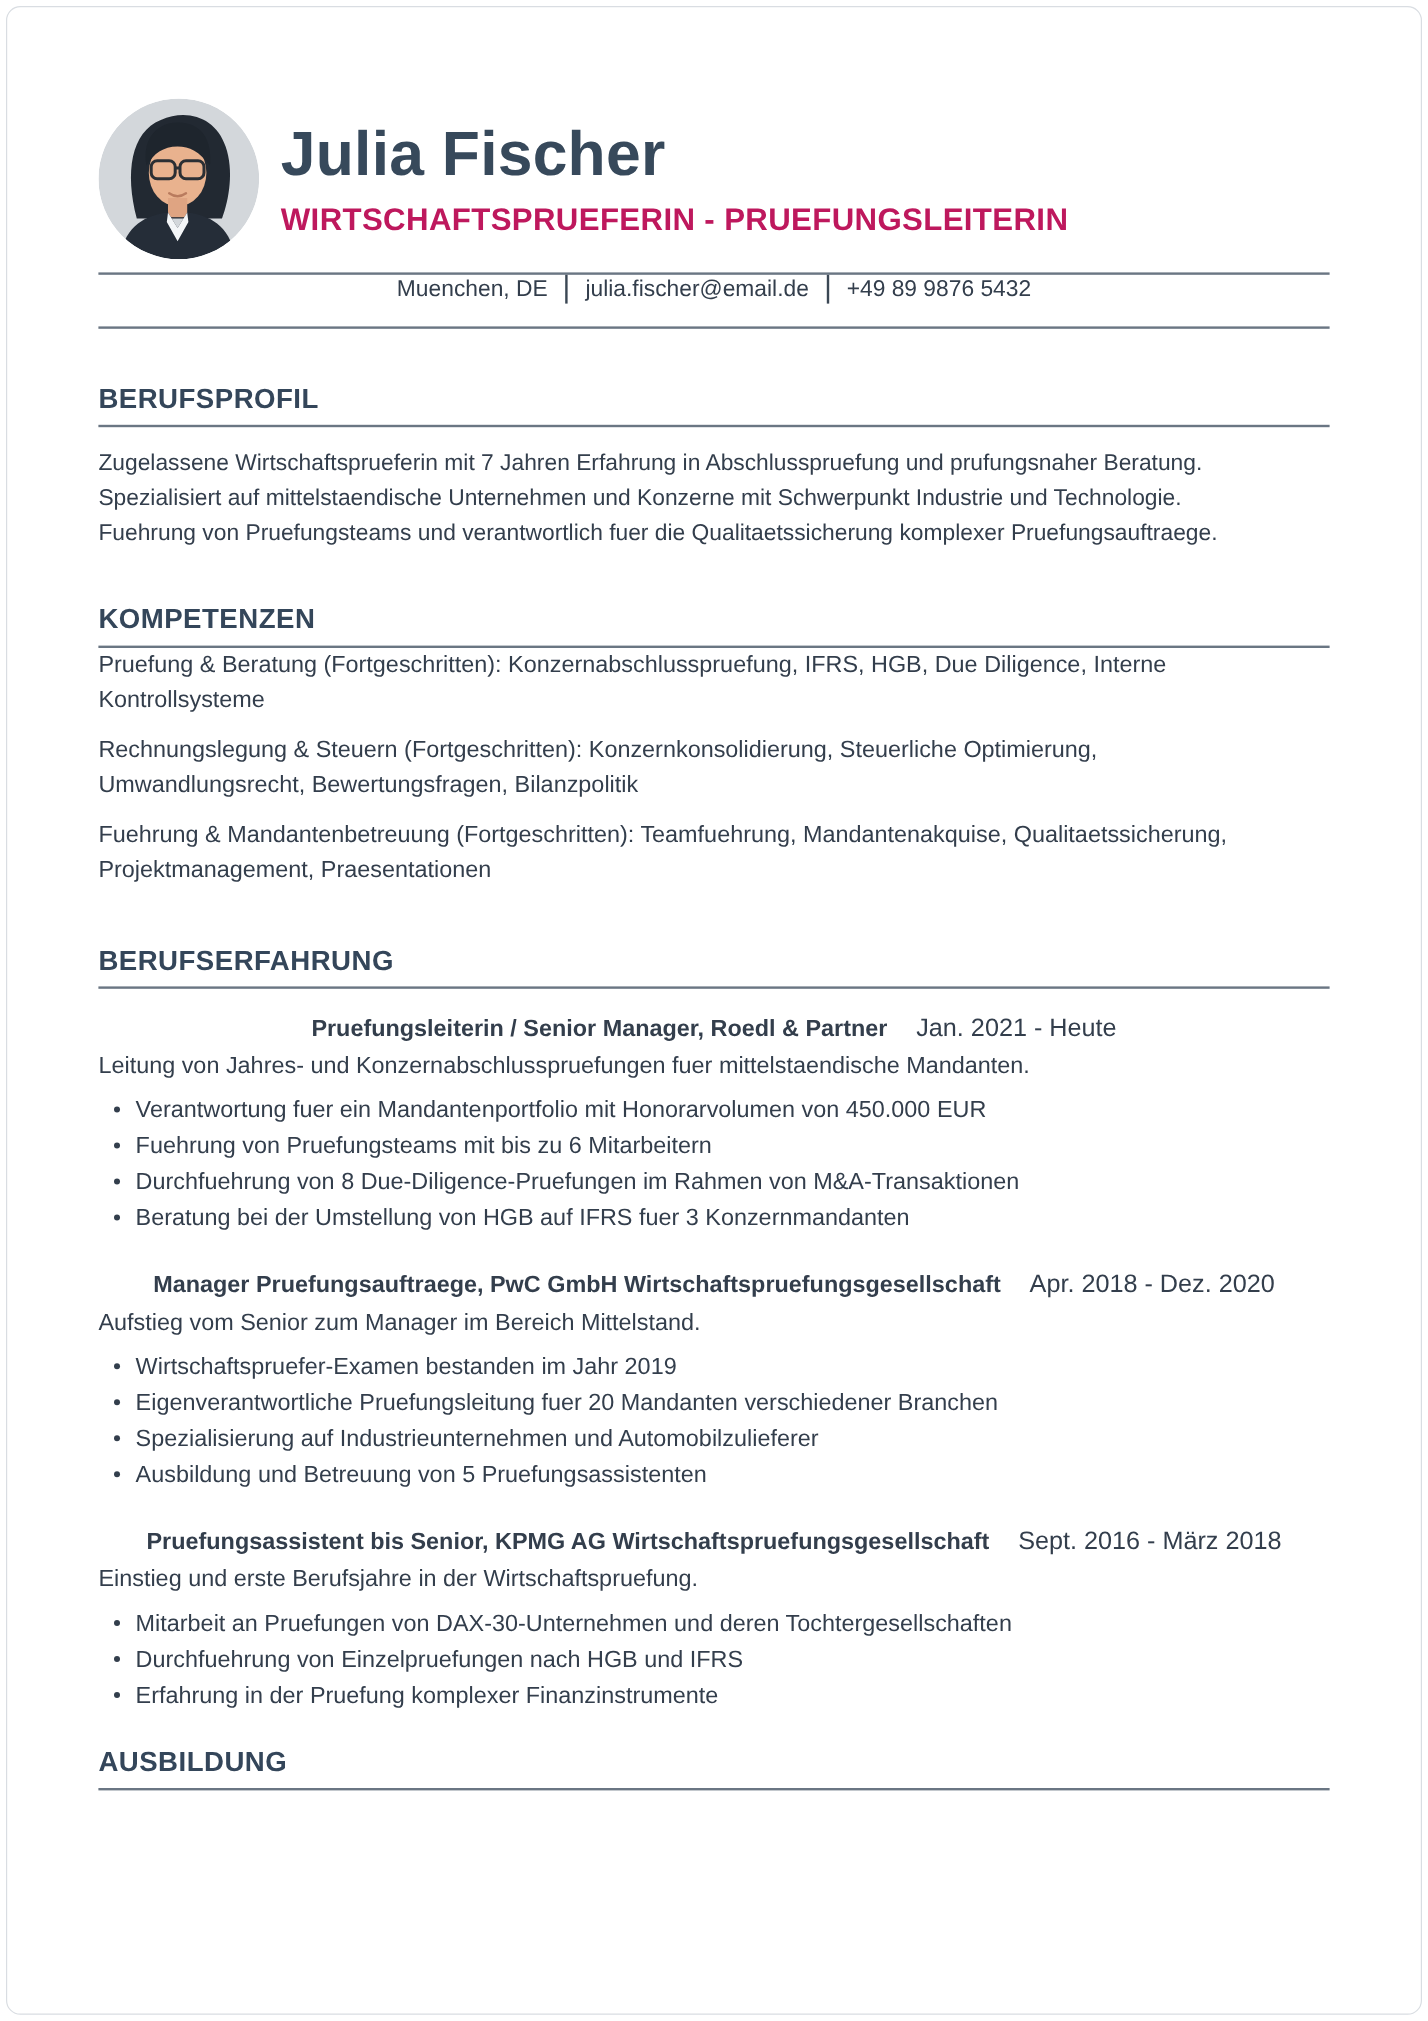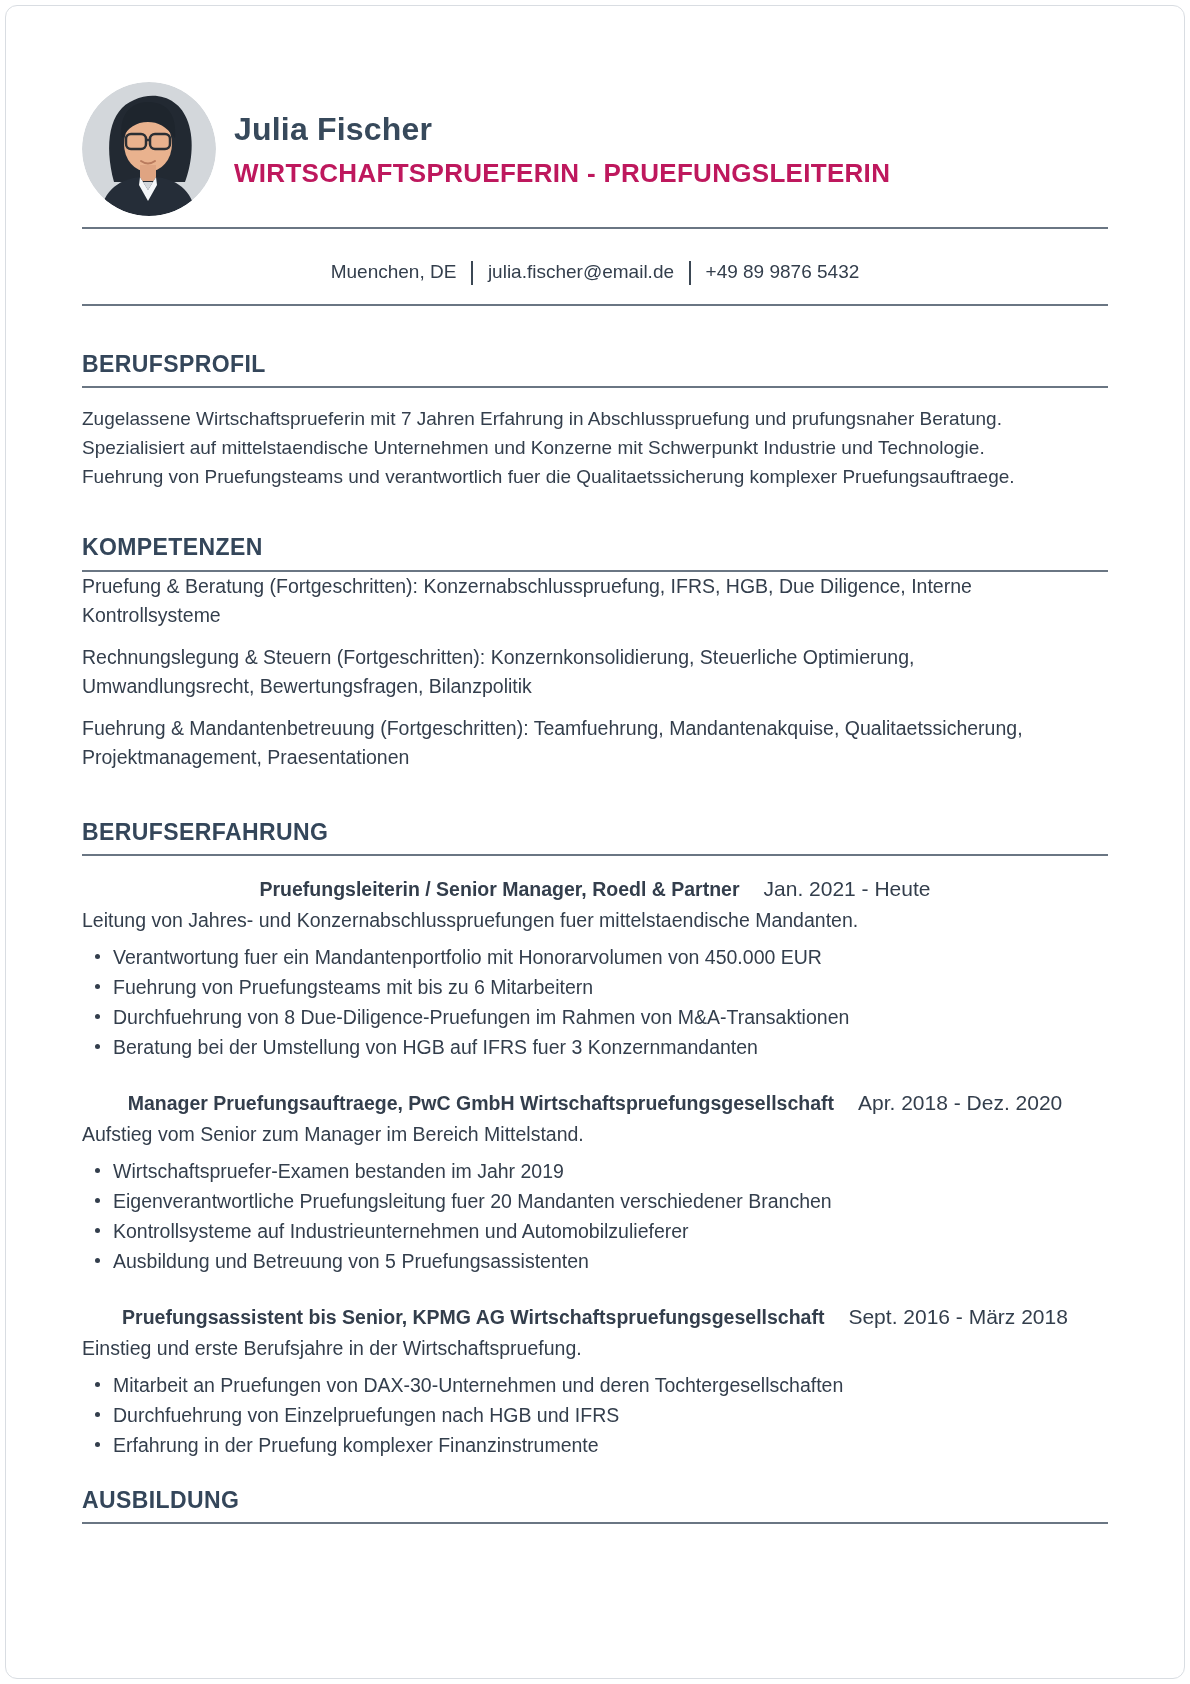"Julia Fischer" .name { font-size: 32px -> 52px }
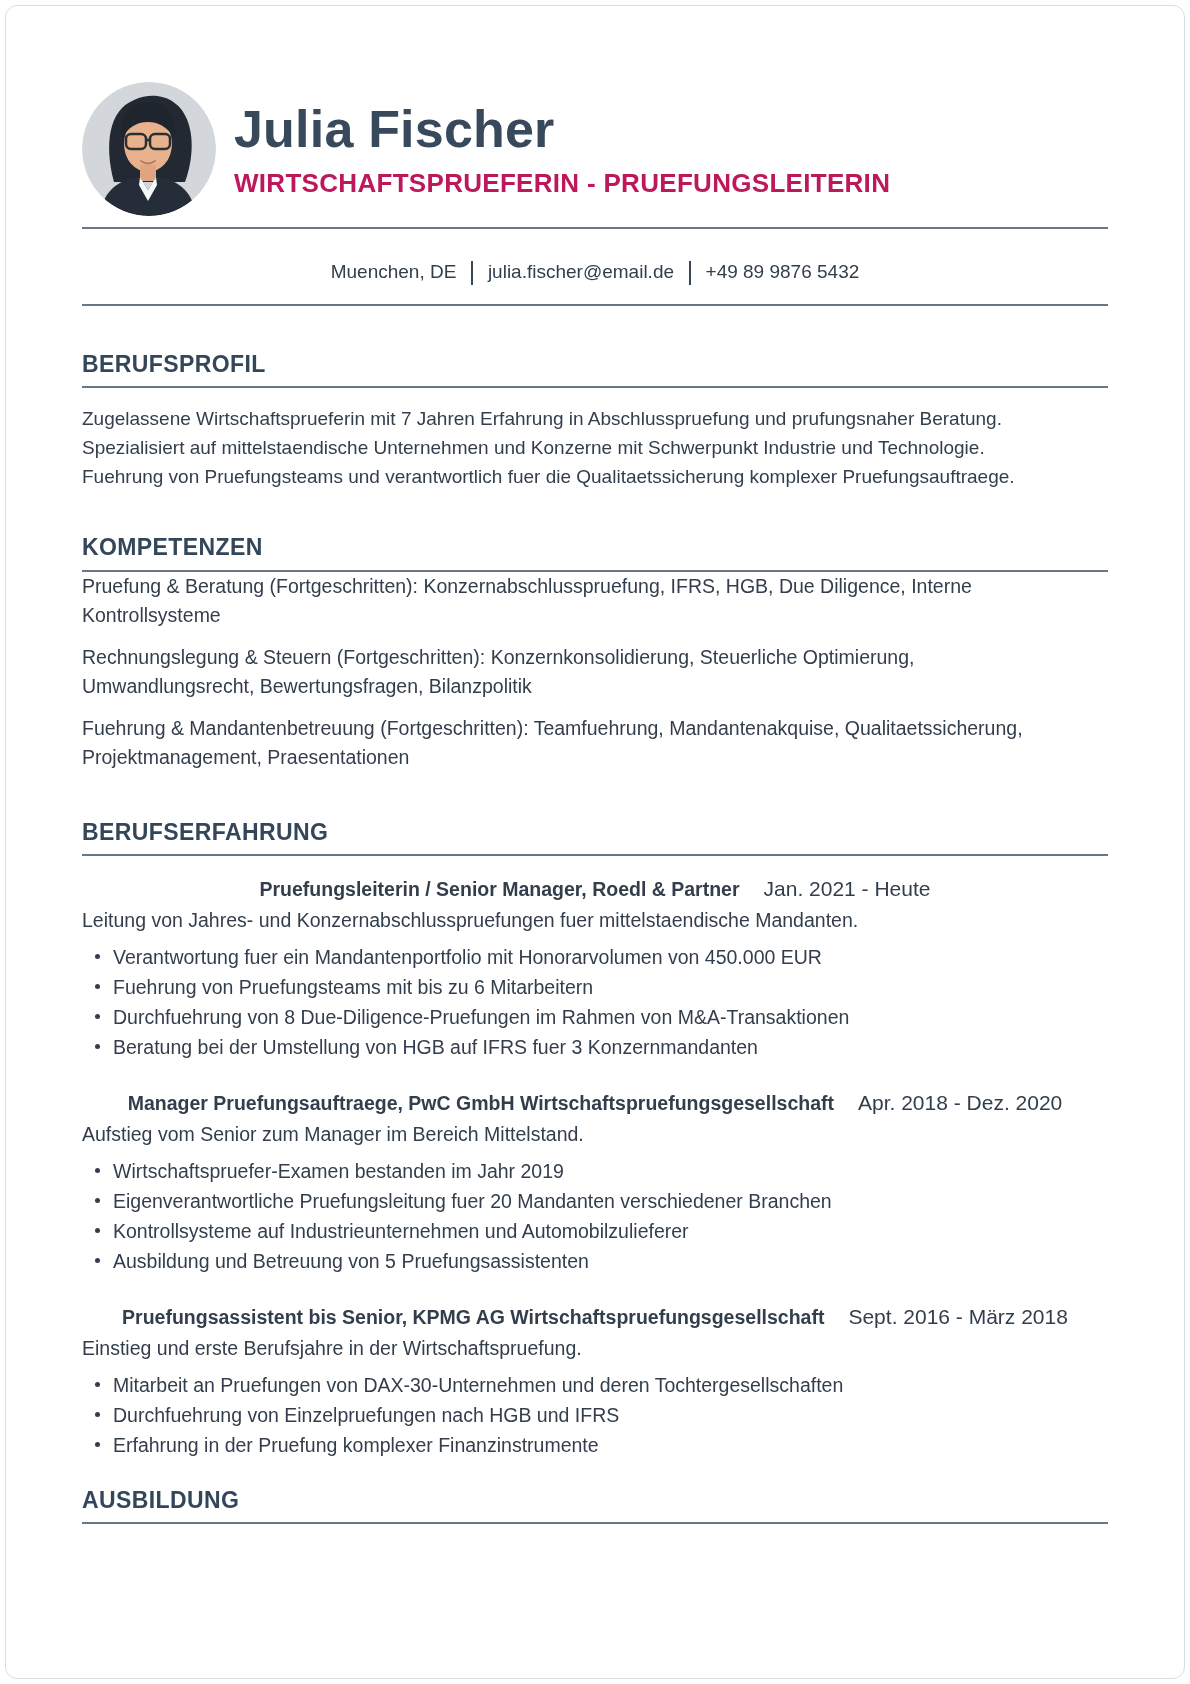"Muenchen, DE" .contact { align-items: flex-start -> flex-end; padding: 32px 0 19px -> 0 0 19px }
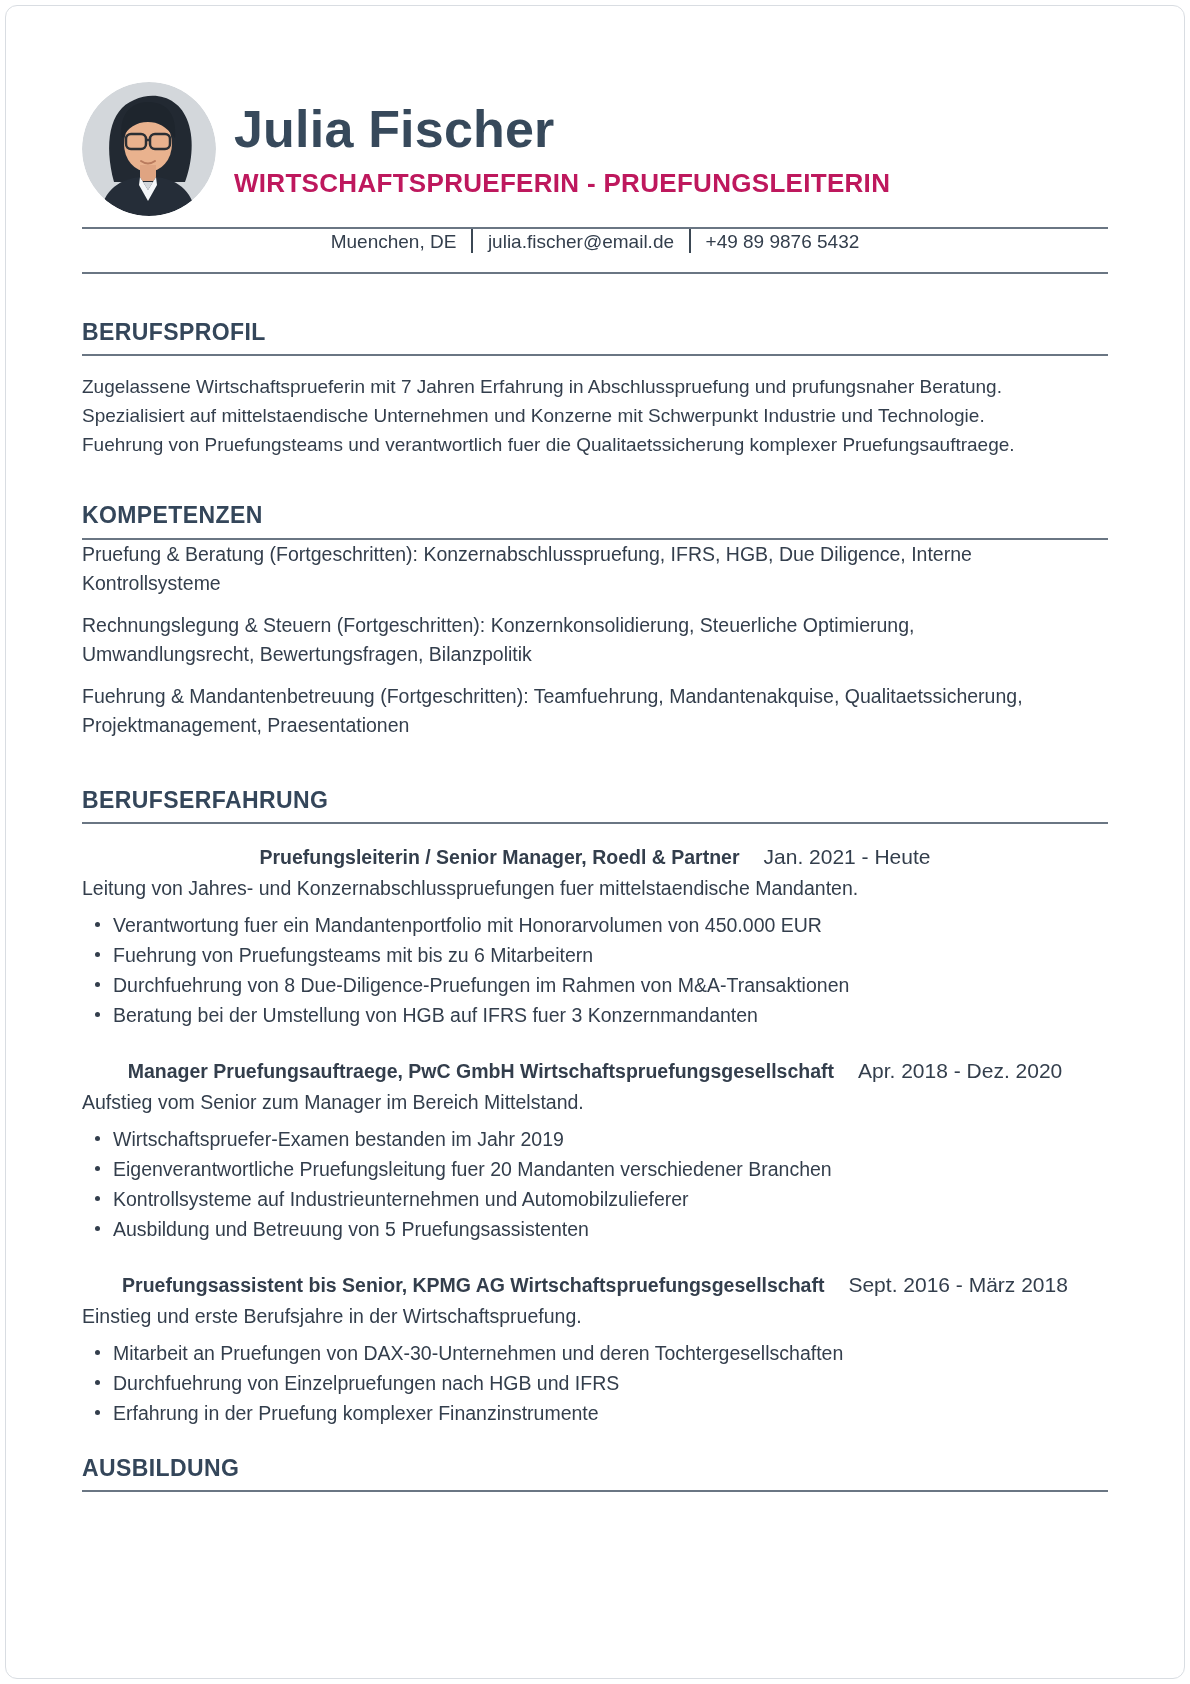"Kontrollsysteme auf Industrieunternehmen" li { text: Kontrollsysteme -> Spezialisierung }
